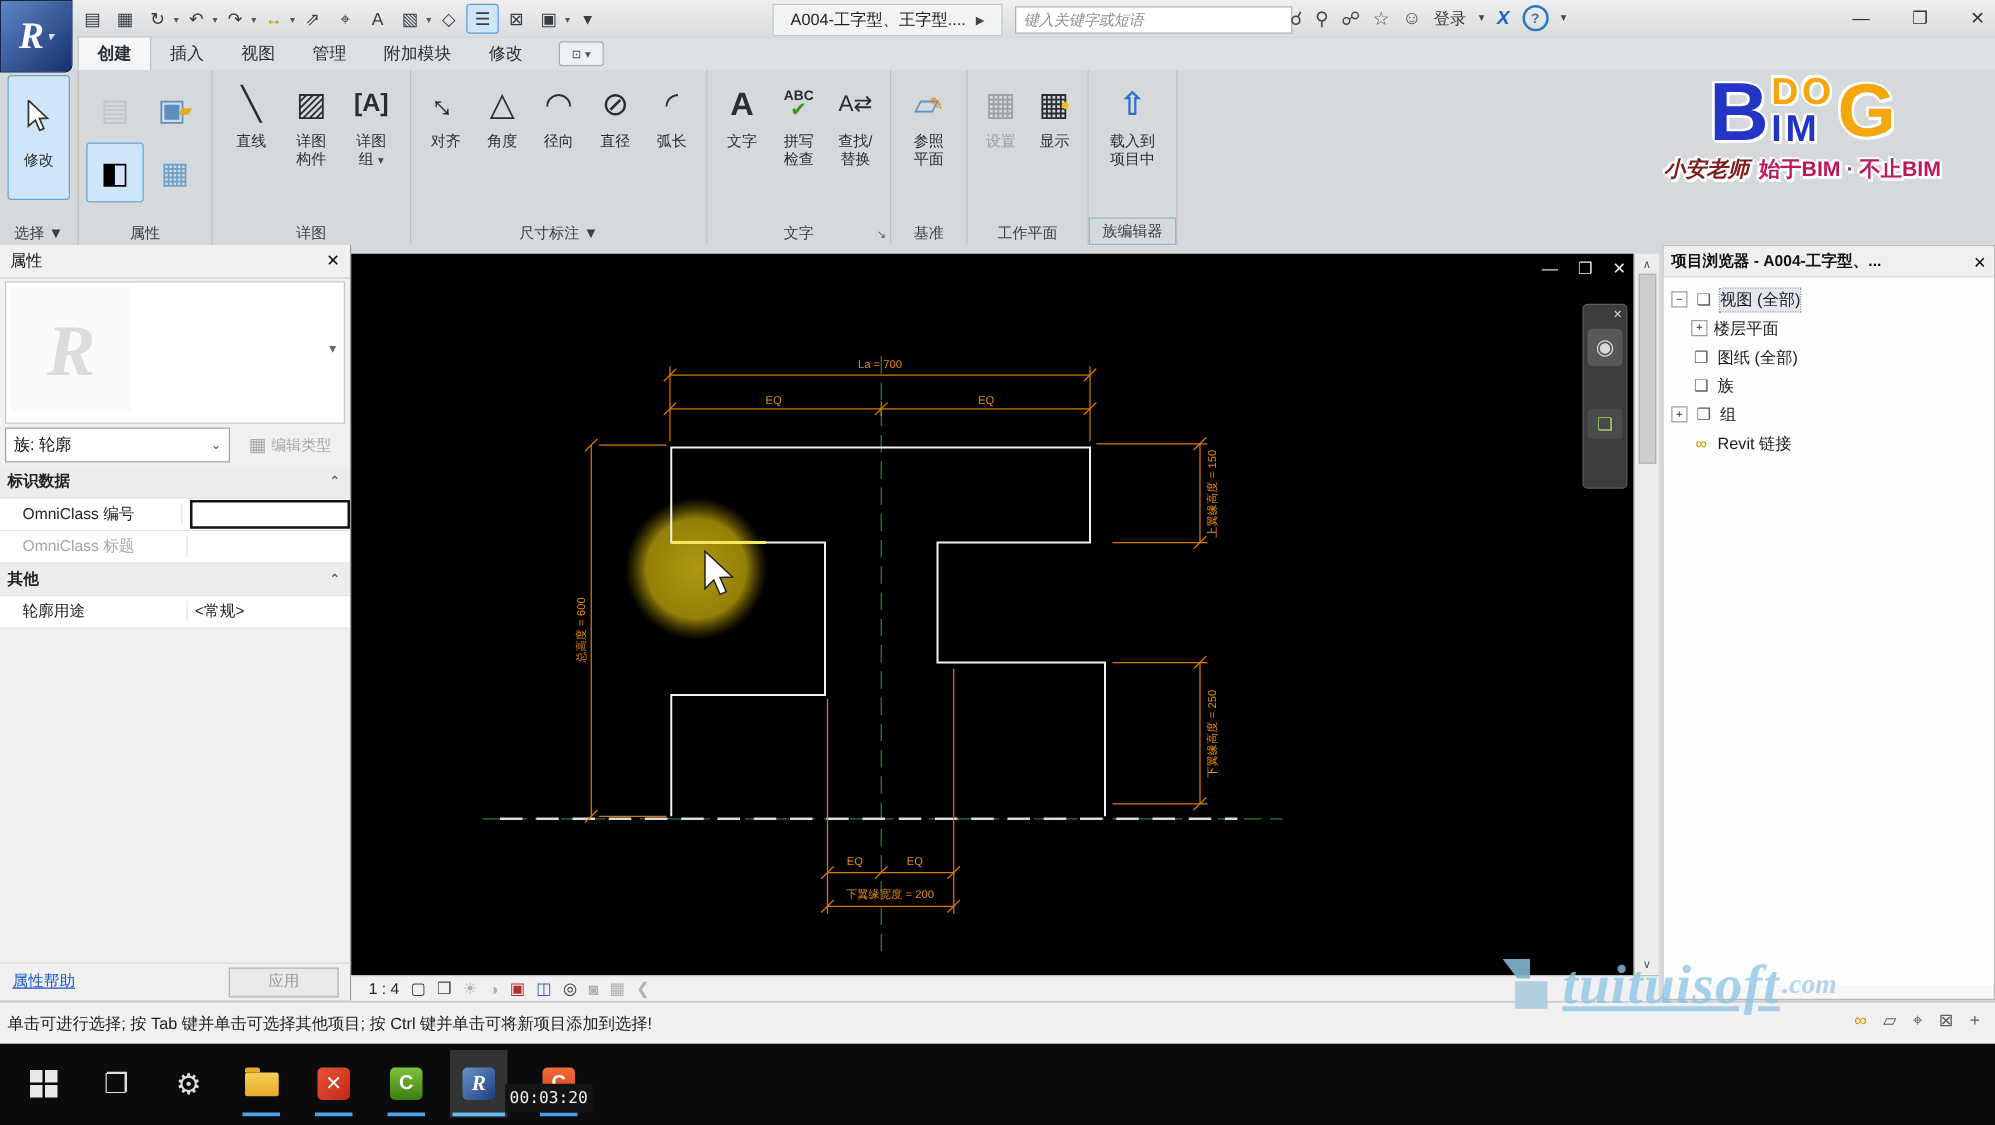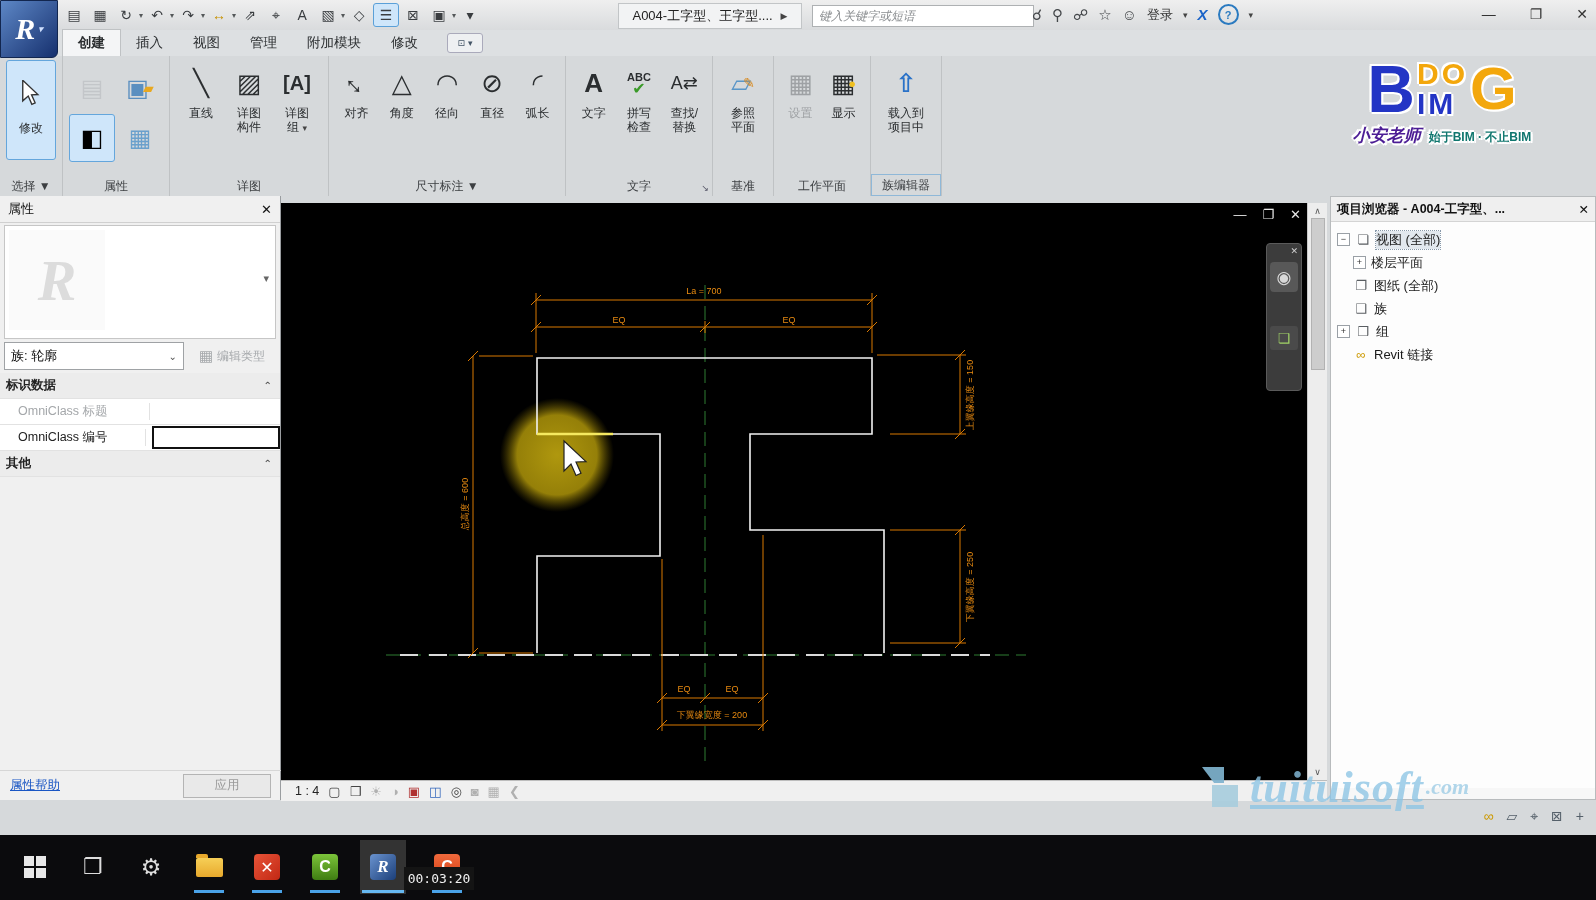"小安老师" #bimdog .tagL { color: #4c1d95 -> #7f1d1d }
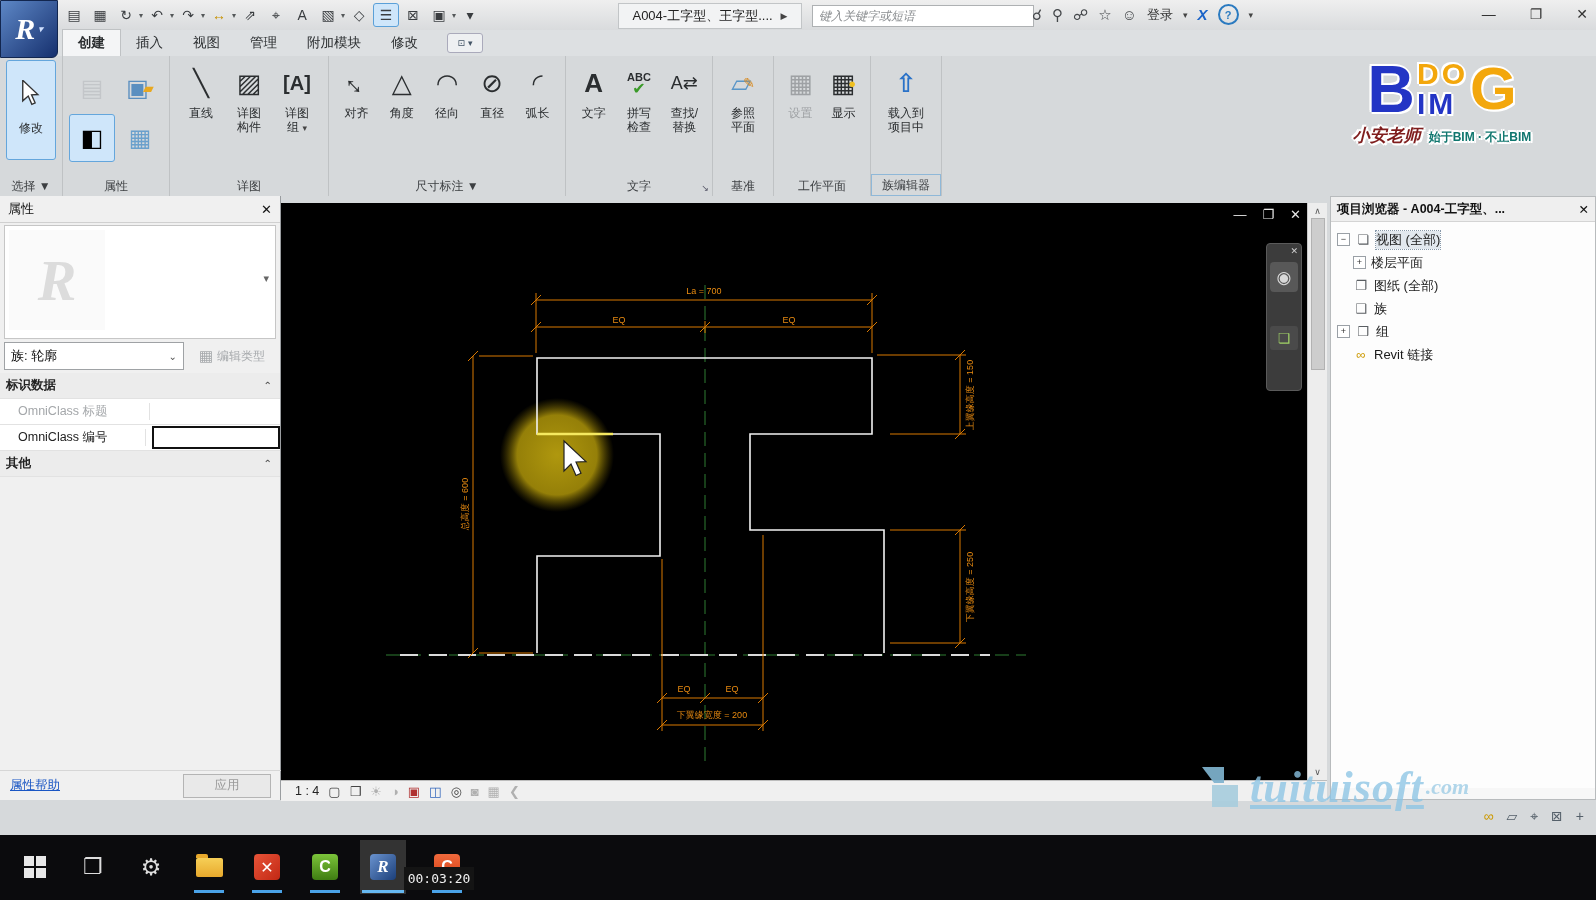"始于BIM · 不止BIM" #bimdog .tagR { color: #0f766e -> #be185d; font-size: 12px -> 17px }
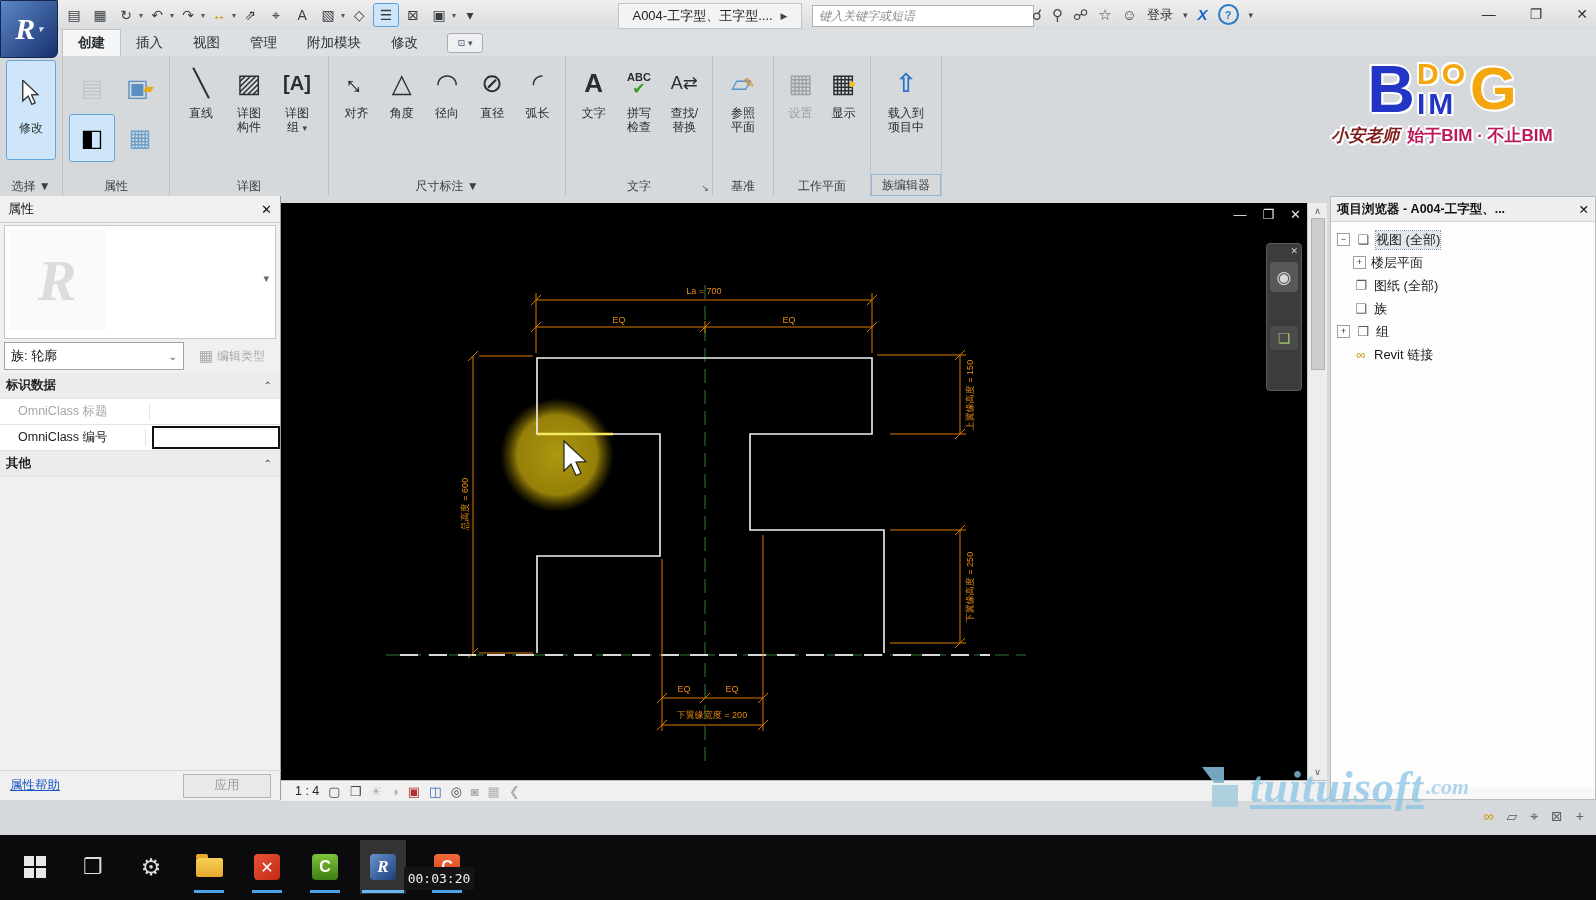"OmniClass 标题" div.prow { order: before "OmniClass 编号" -> after "OmniClass 编号" }
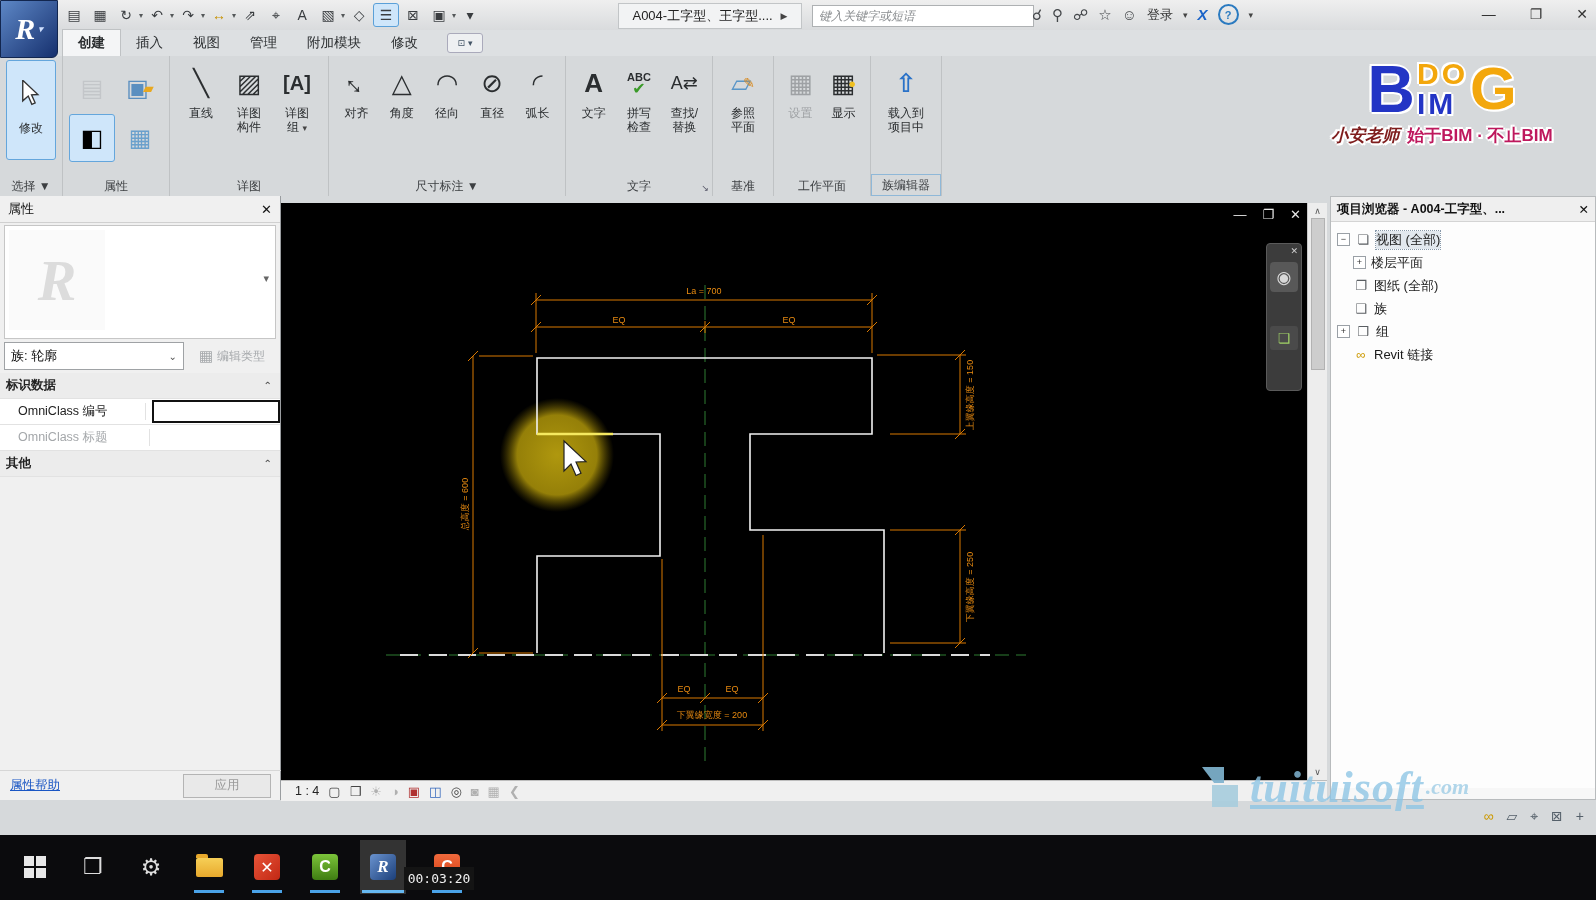"轮廓用途" div.prow { html: none -> <div> <span>轮廓用途</span> <span>&lt;常规&gt;</span> </div> }
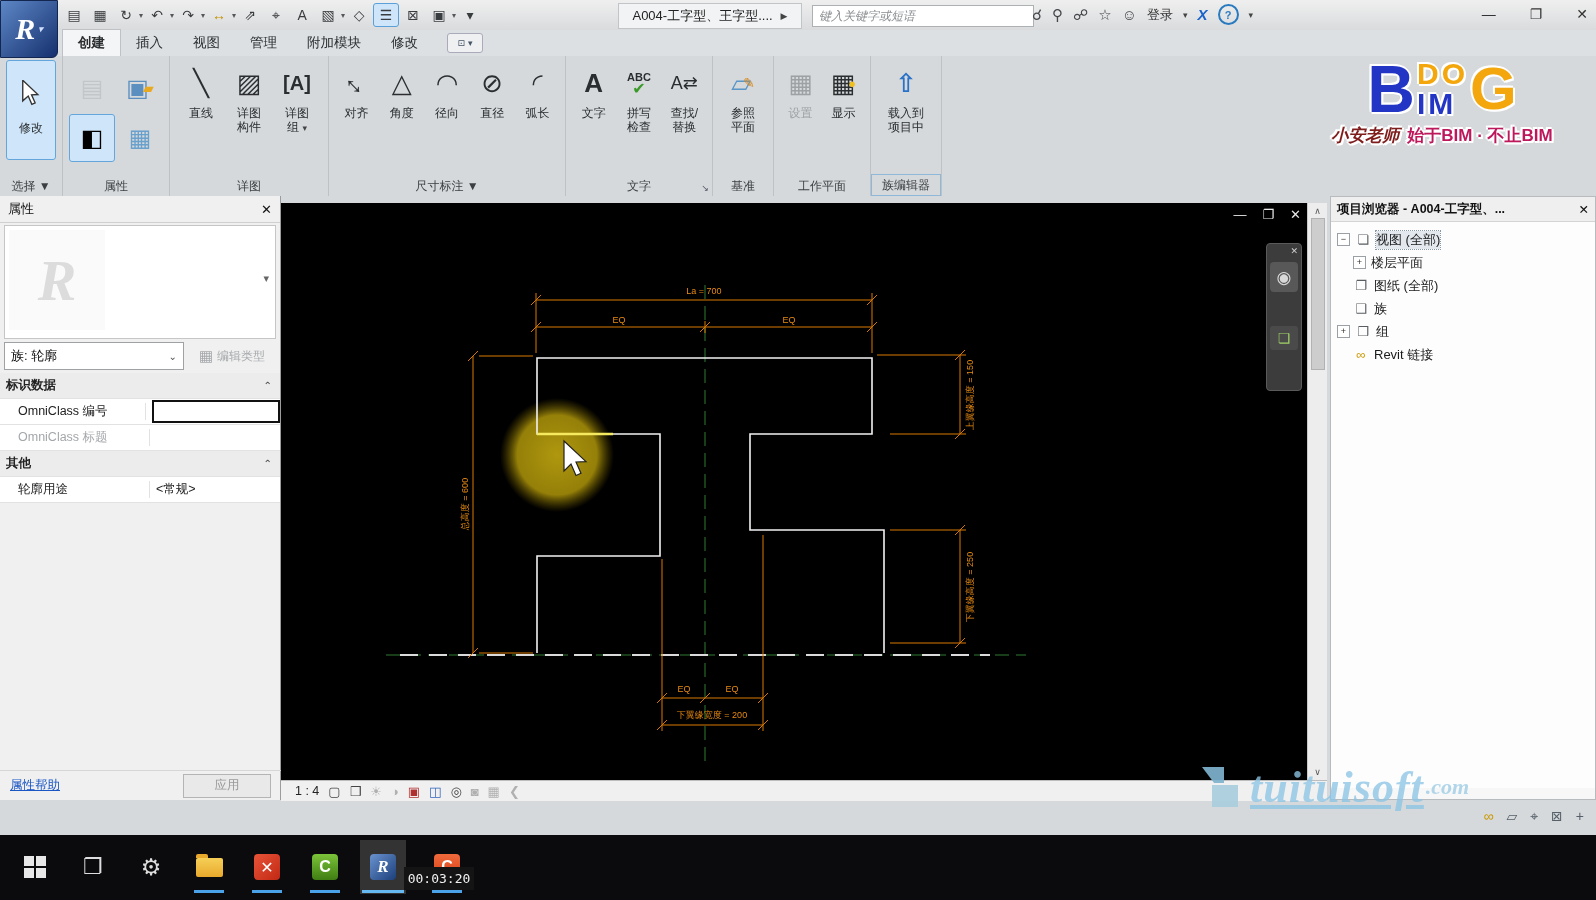"单击可进行选择; 按 Tab 键并单击可选择其他项目; 按" div.abs { html: none -> <div> <span>单击可进行选择; 按 Tab 键并单击可选择其他项目; 按 Ctrl 键并单击可将新项目添加到选择!</span> </div> }
